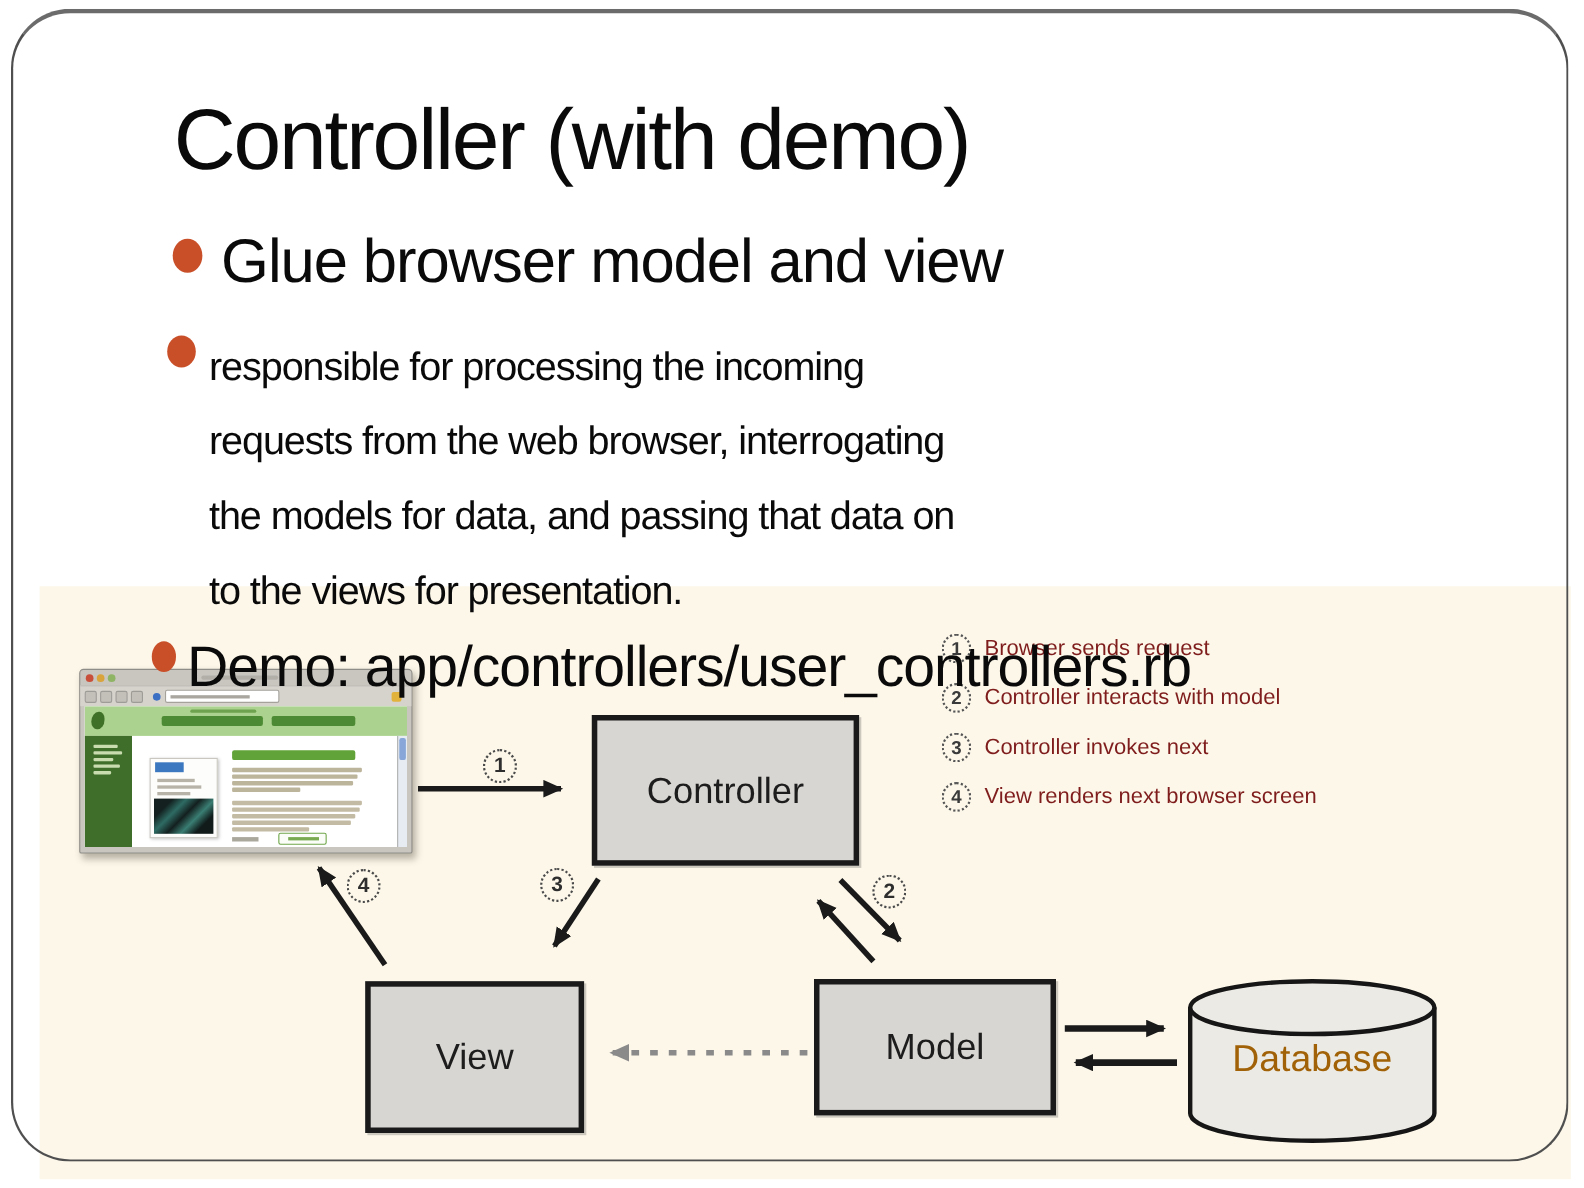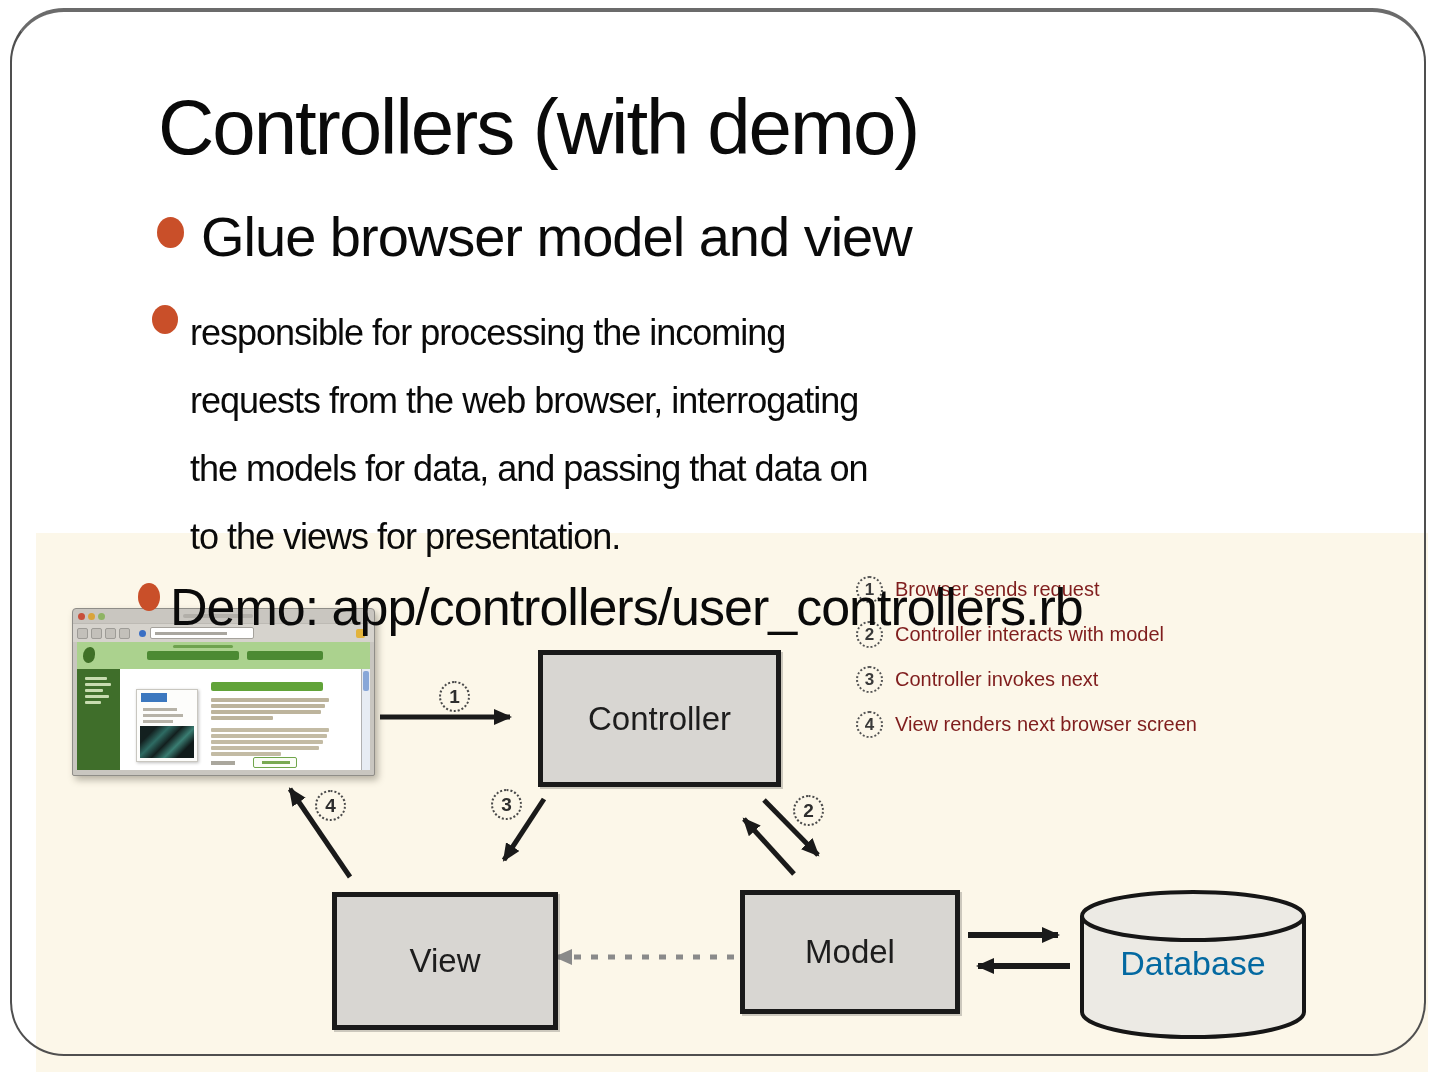"Controllers (with demo)" div.title { text: Controllers -> Controller }
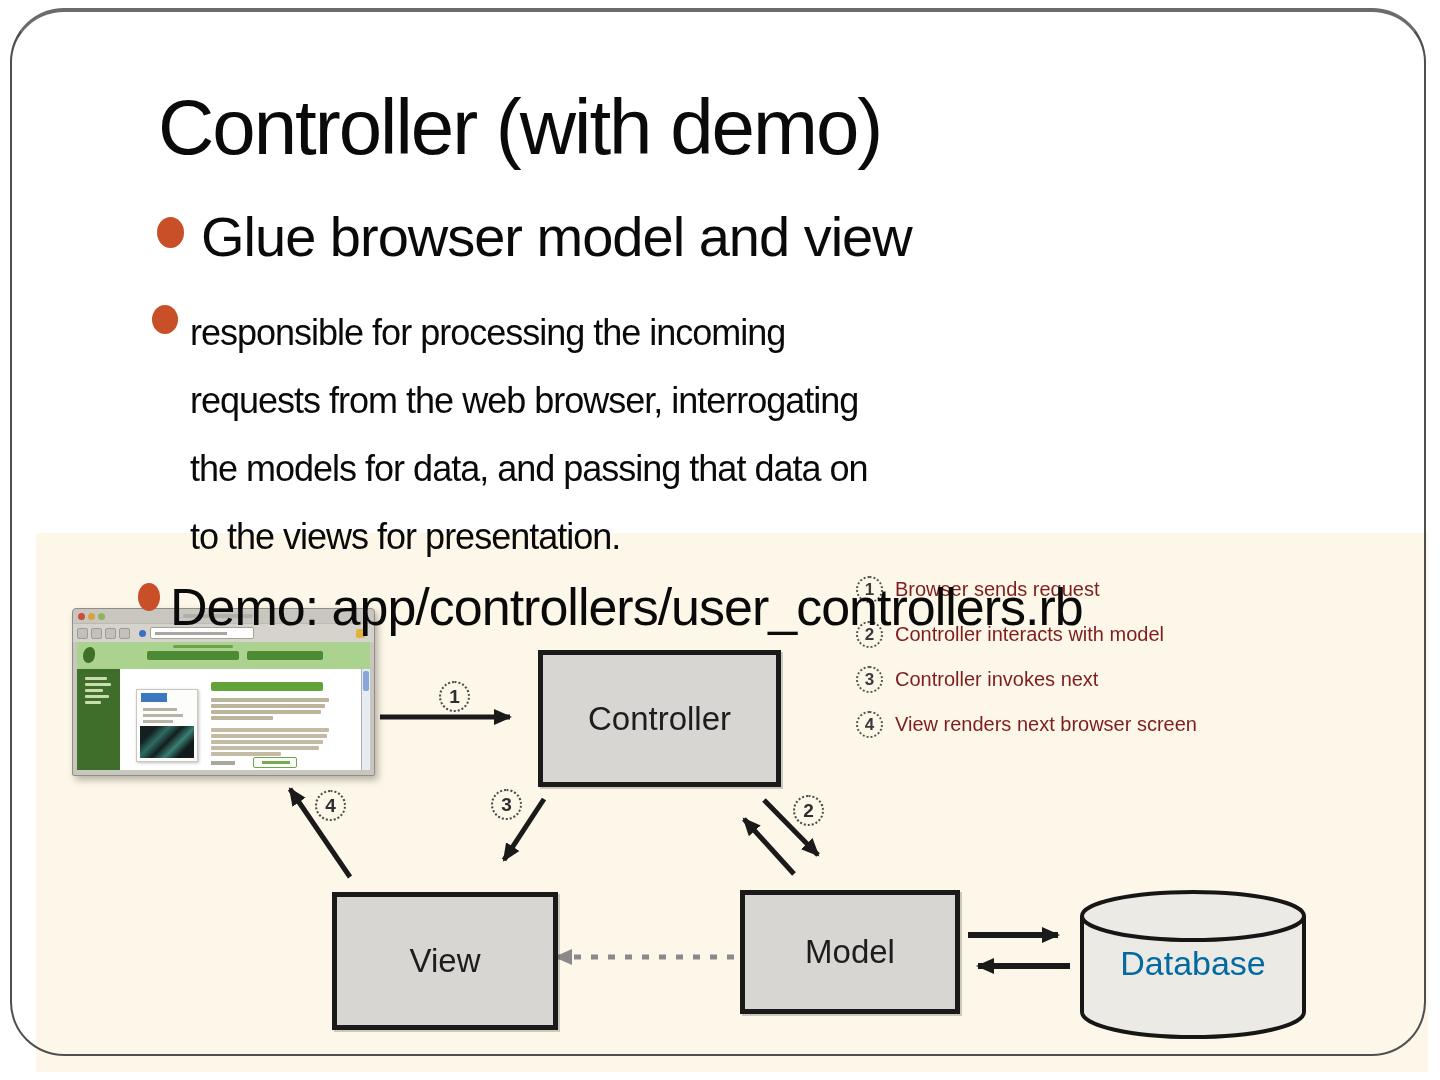"View" .box-view { width: 226px -> 199px }
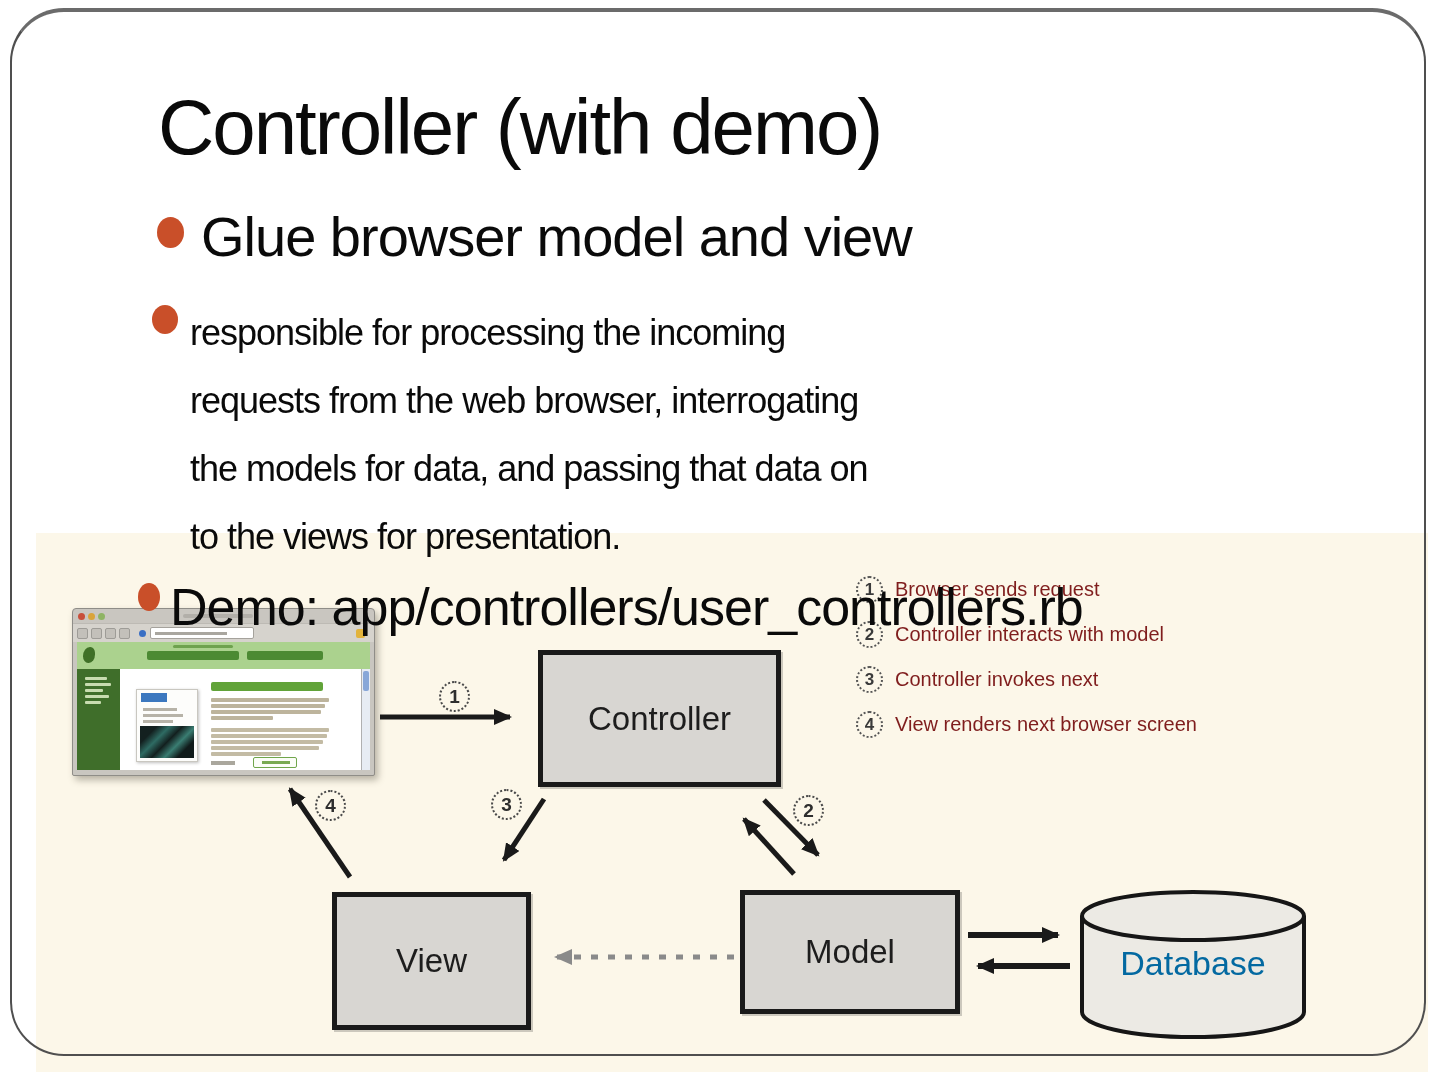"Database" .db-label { color: #0369a1 -> #a16207 }
